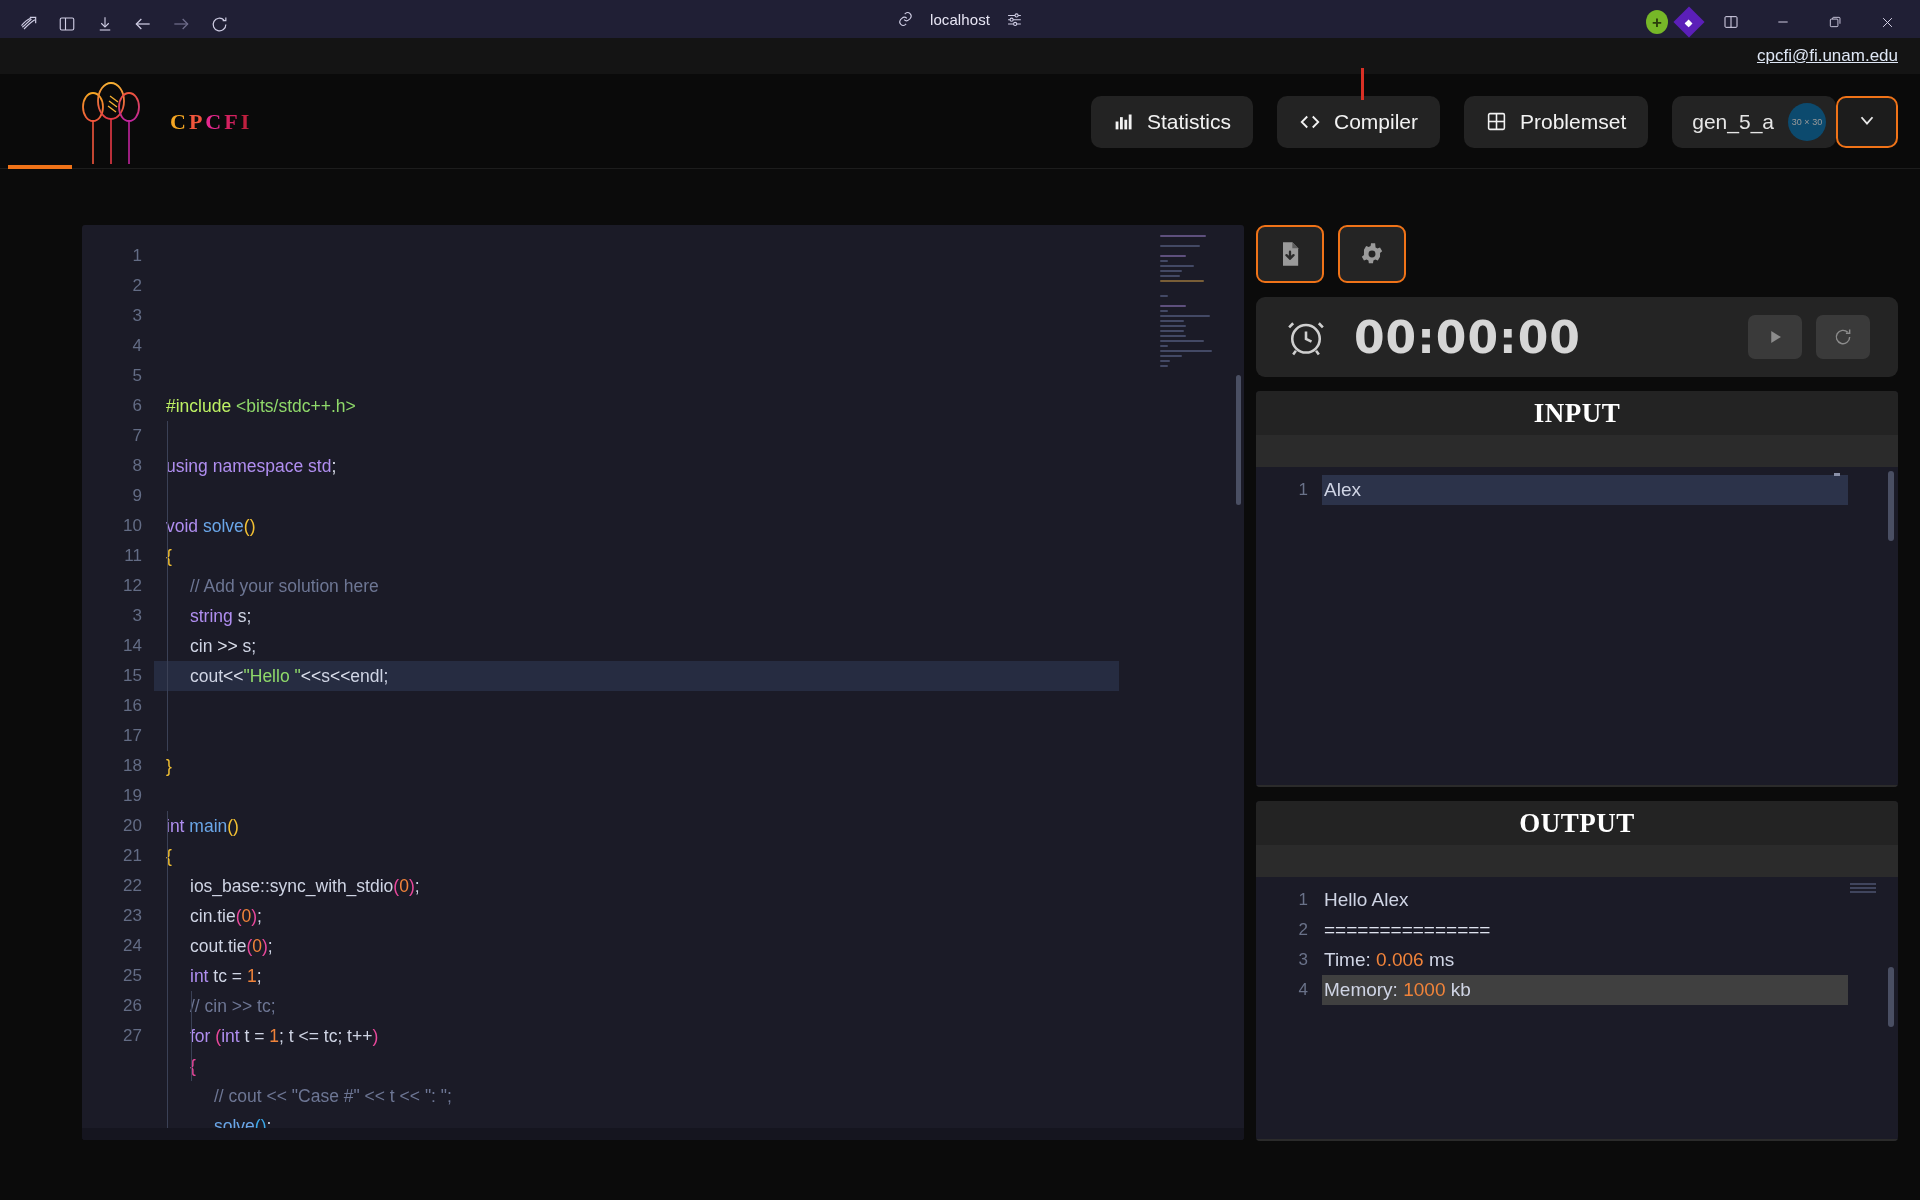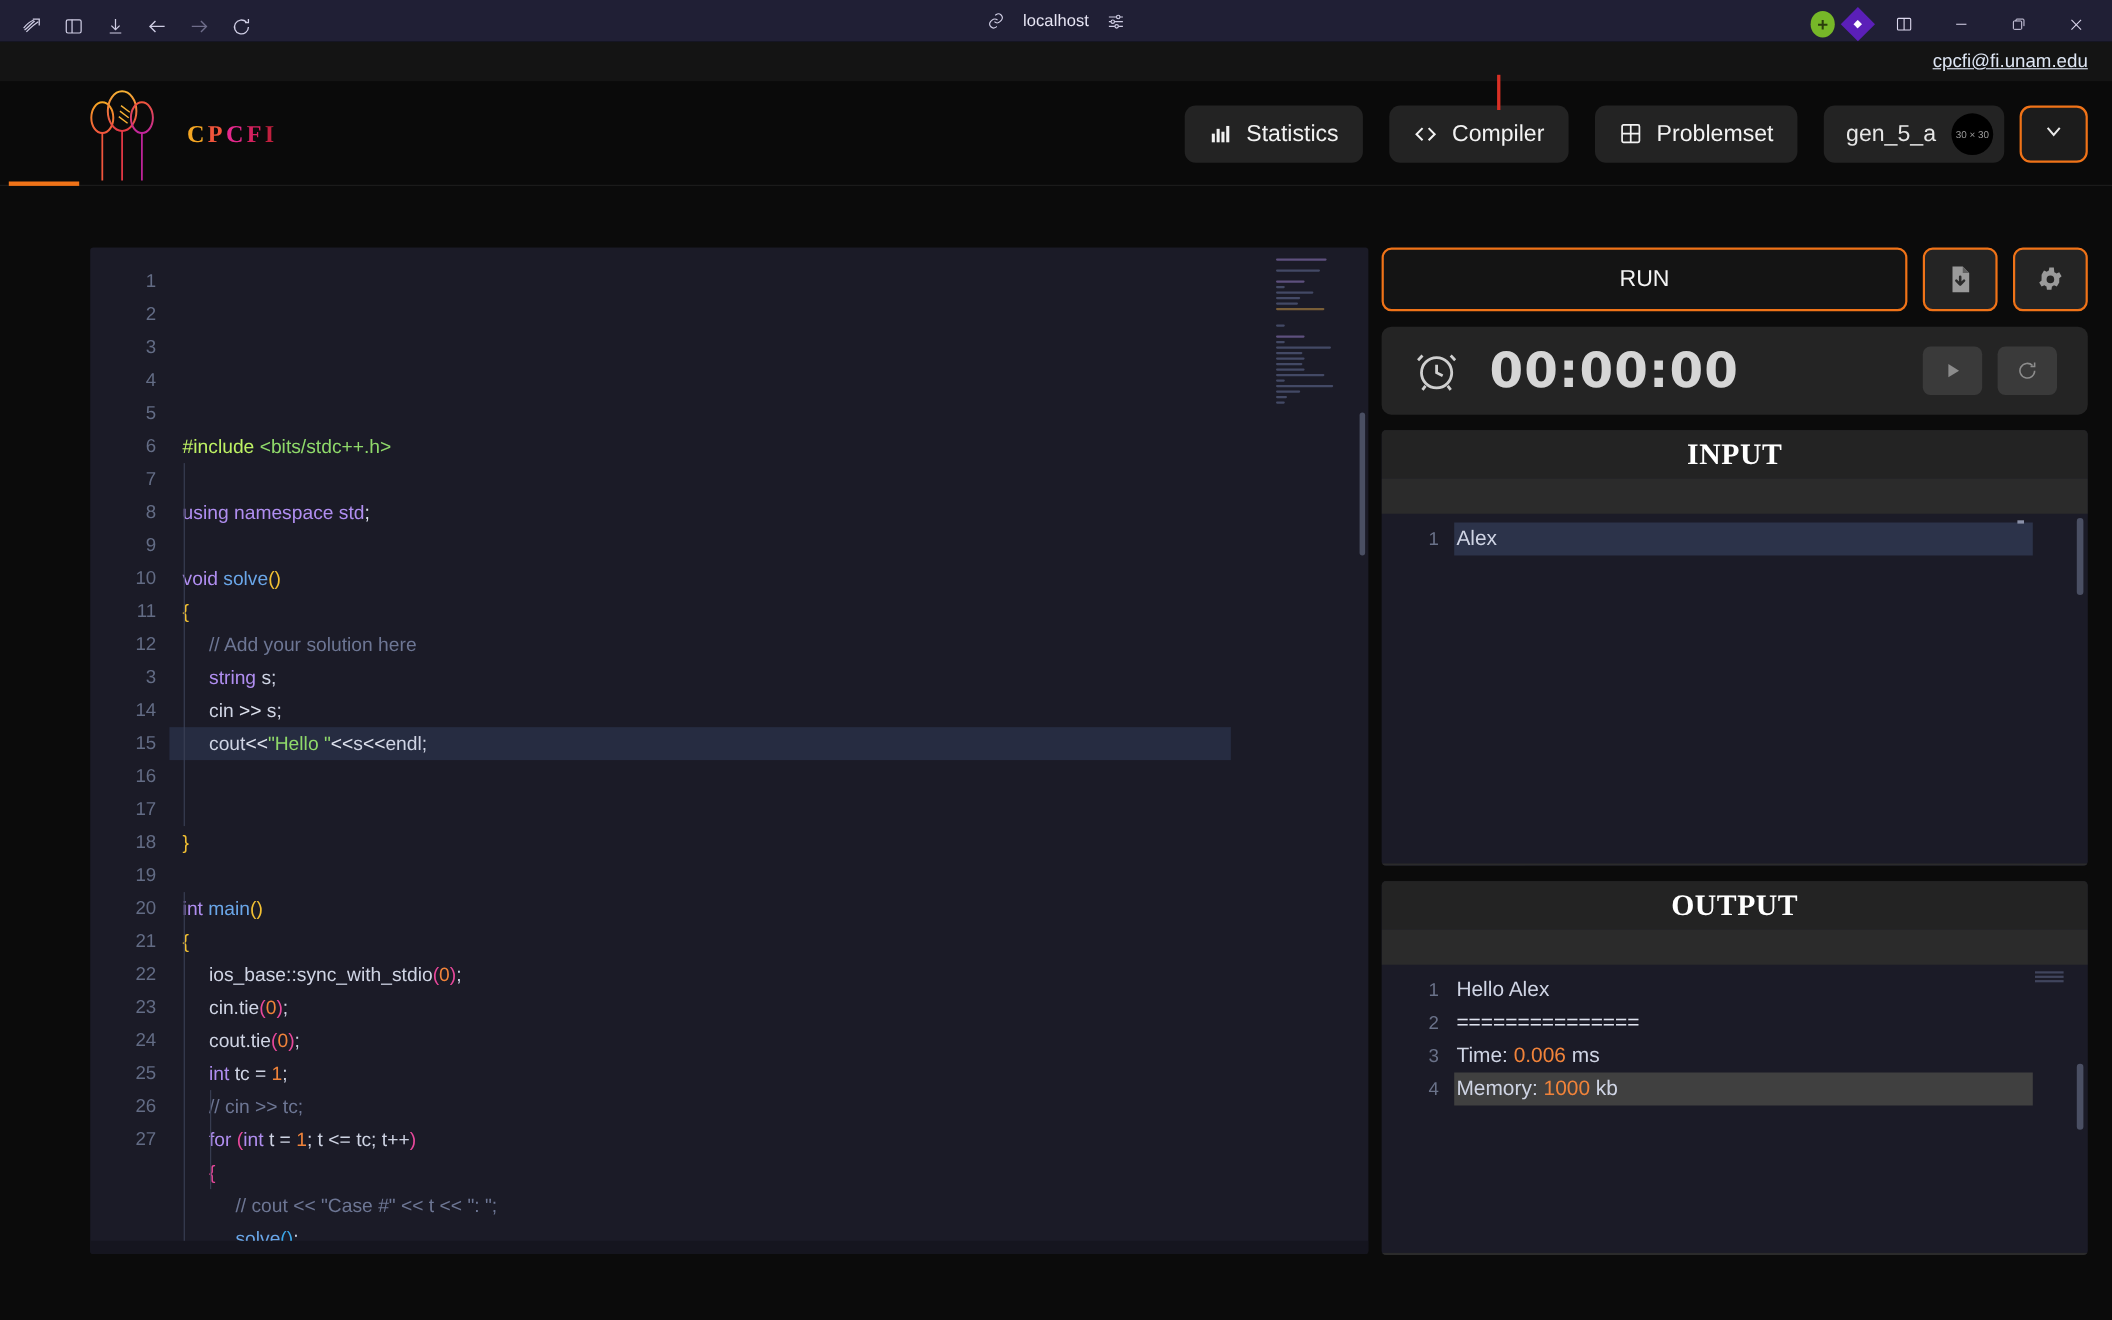"gen_5_a" .user-group { gap: 14px -> none }
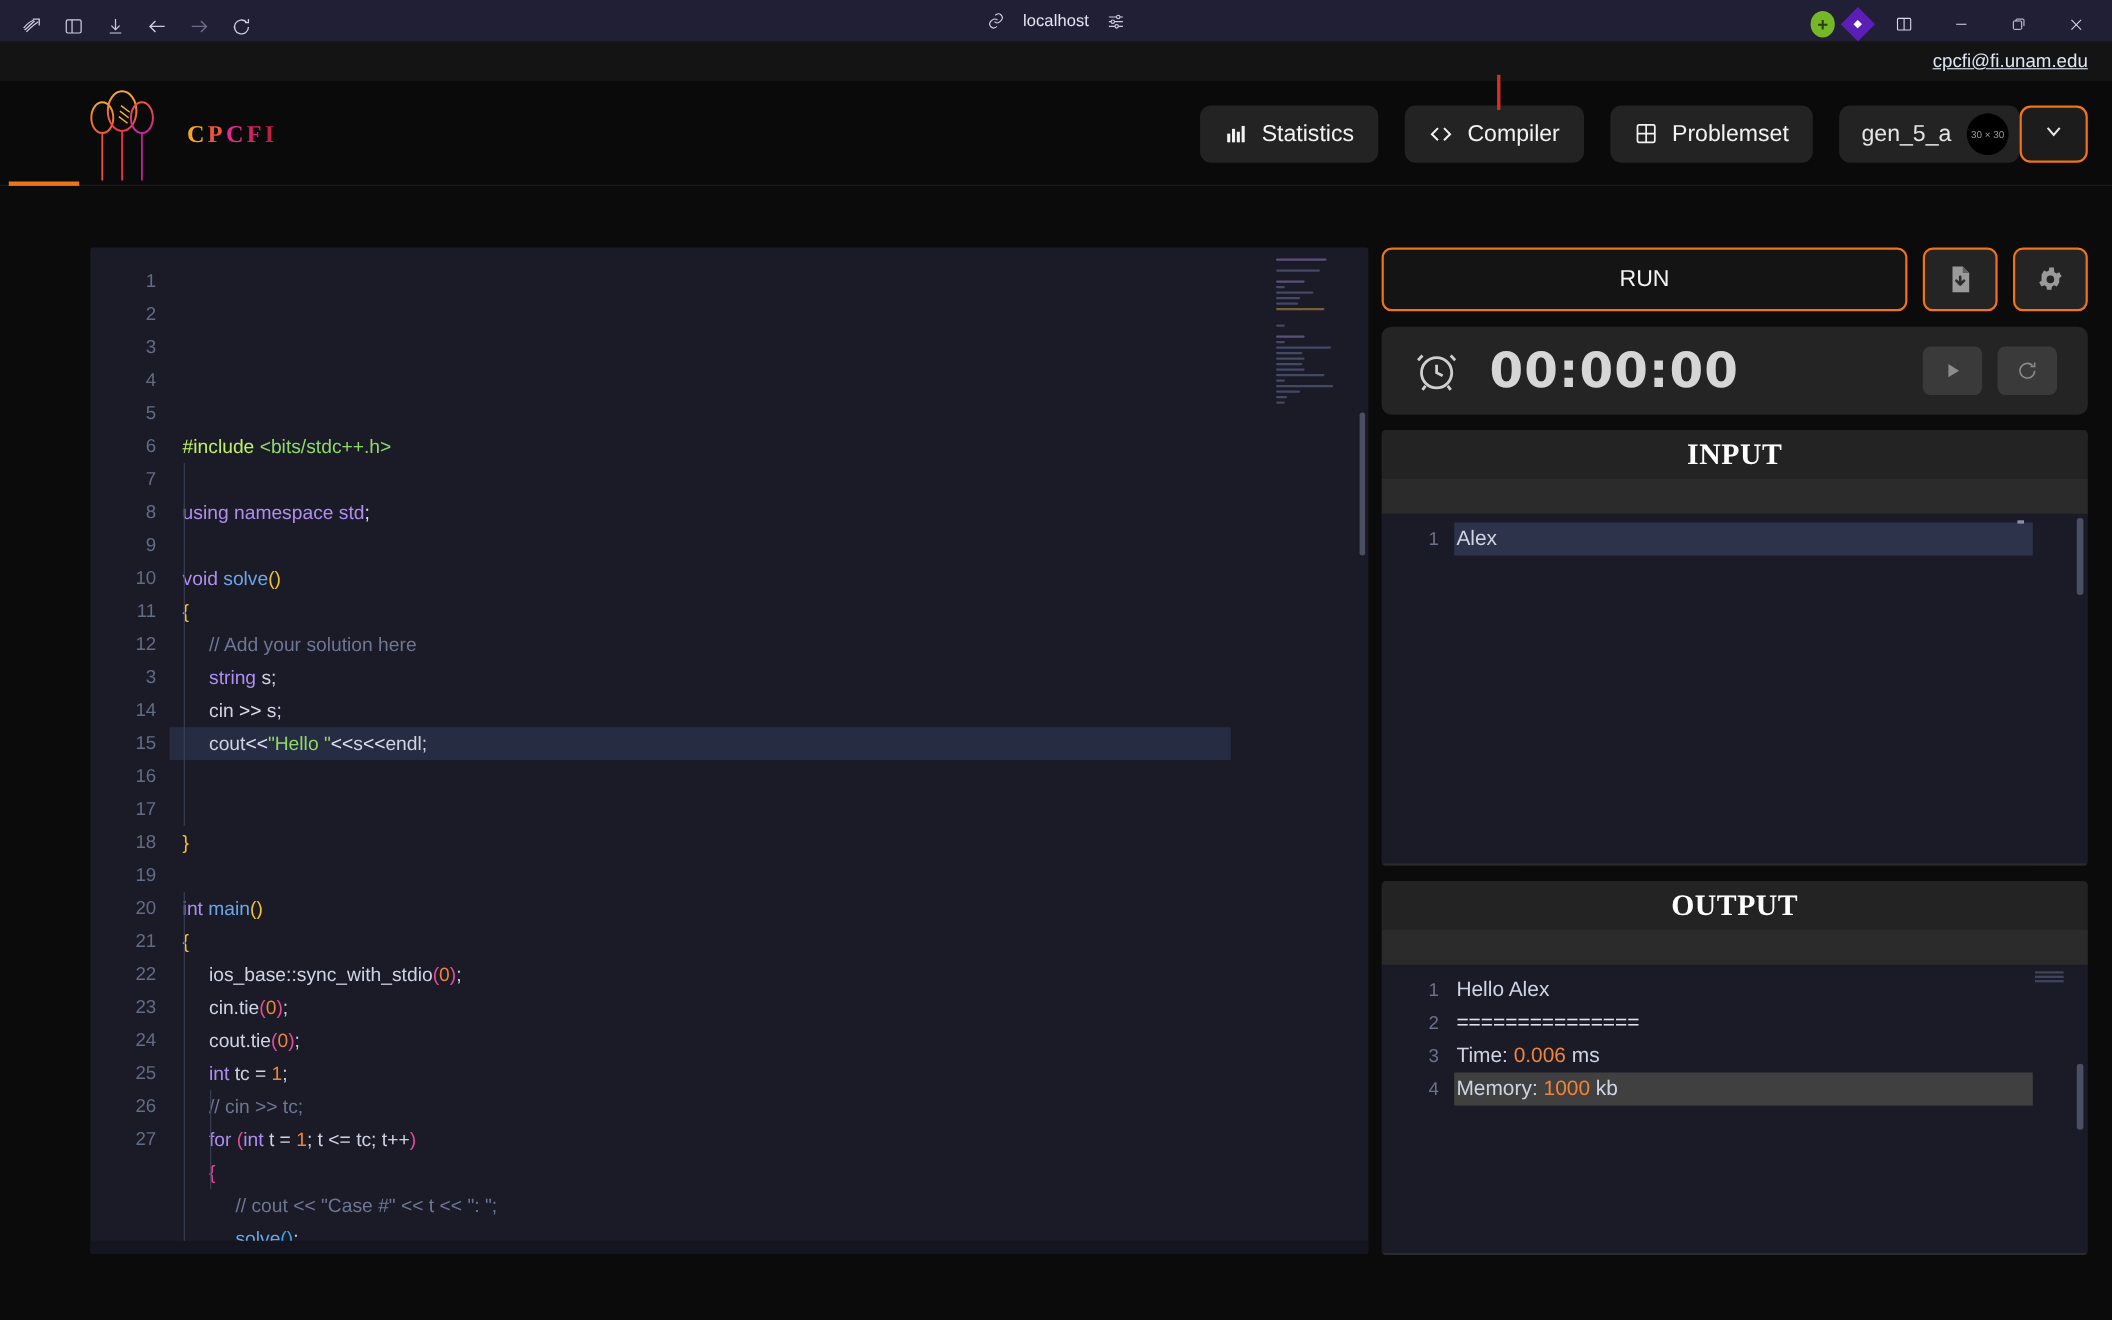"30 × 30" .avatar { background: #000000 -> #0c4a6e }
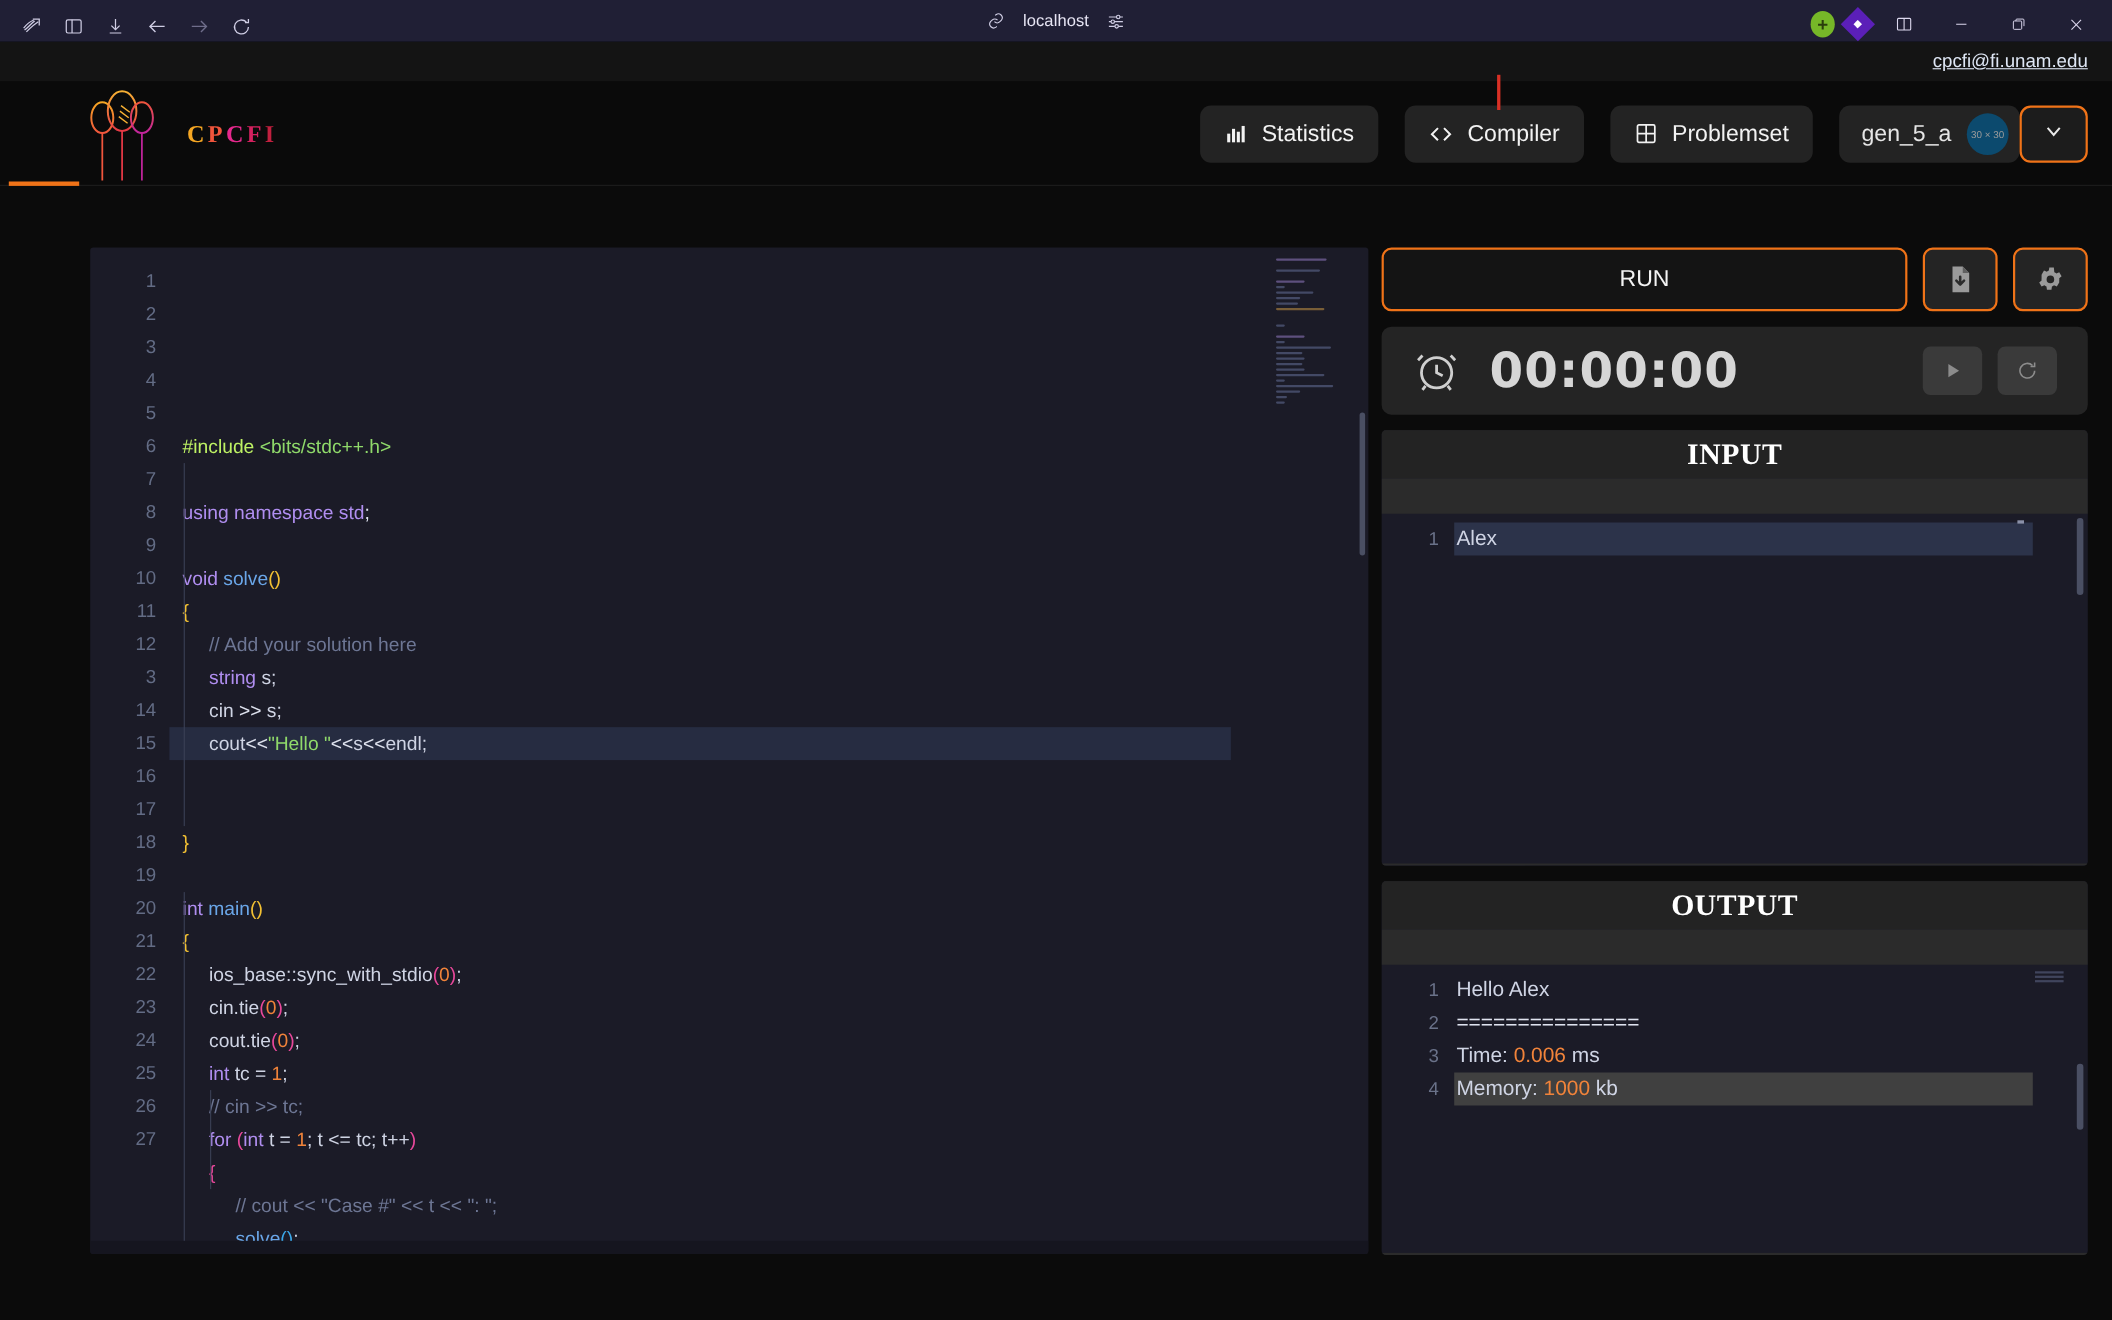"RUN" button.run-btn { html: <button>RUN</button> -> none }
